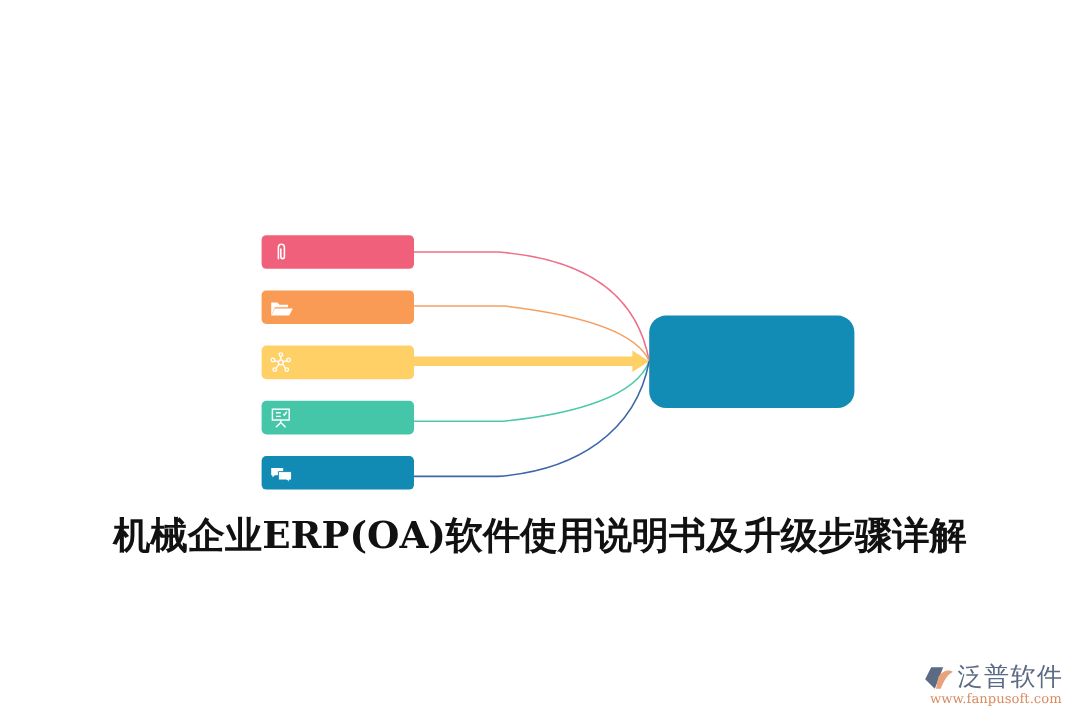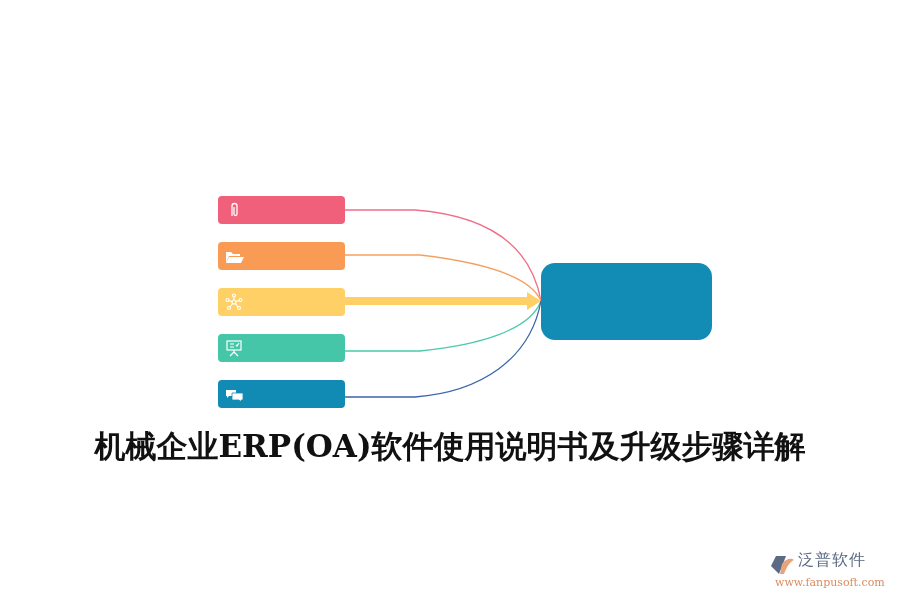"泛普软件" .logo .brand { font-size: 16px -> 21px }
